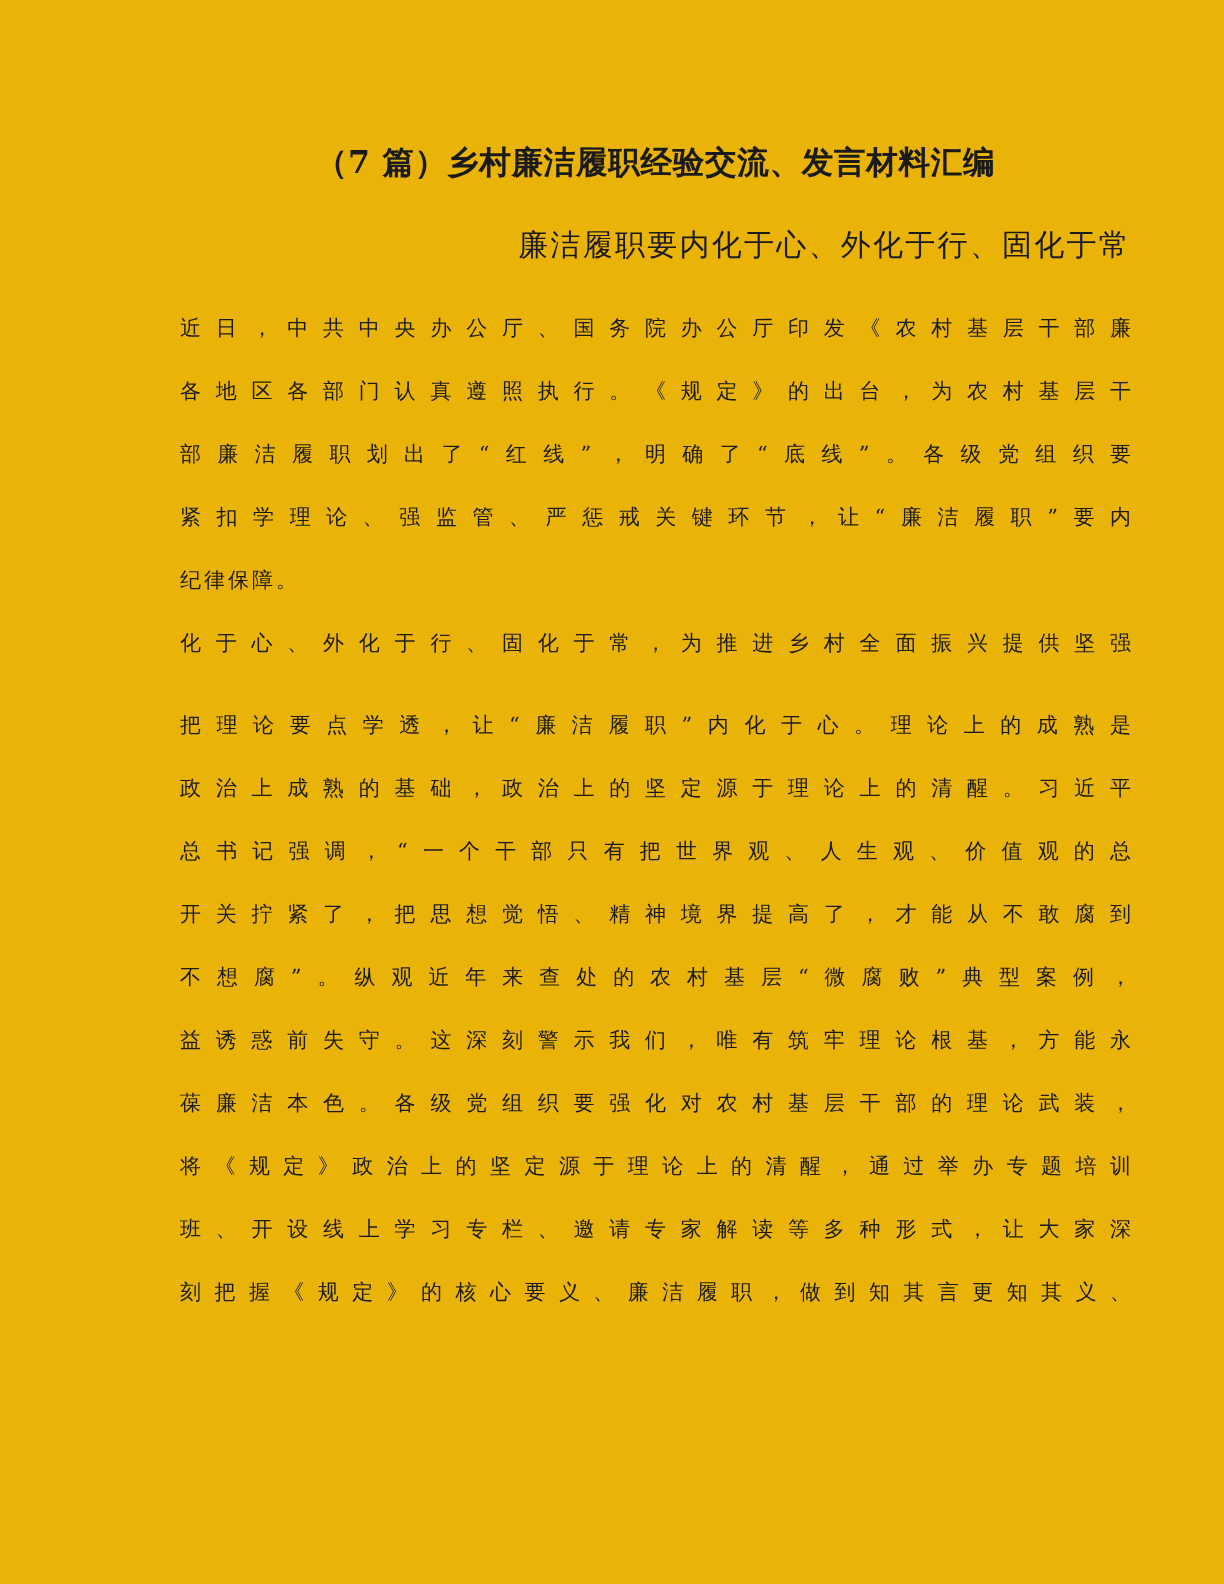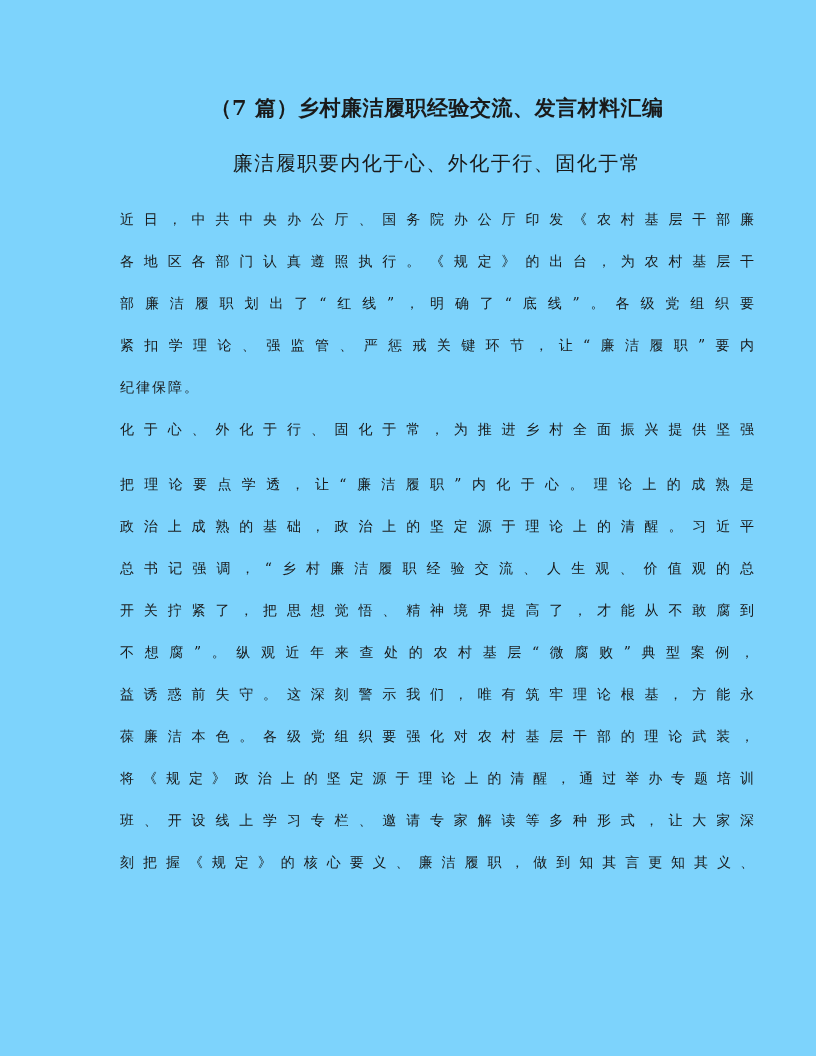"（7 篇）乡村廉洁履职经验交流、发言材料汇编" .page { background: #7dd3fc -> #eab308 }
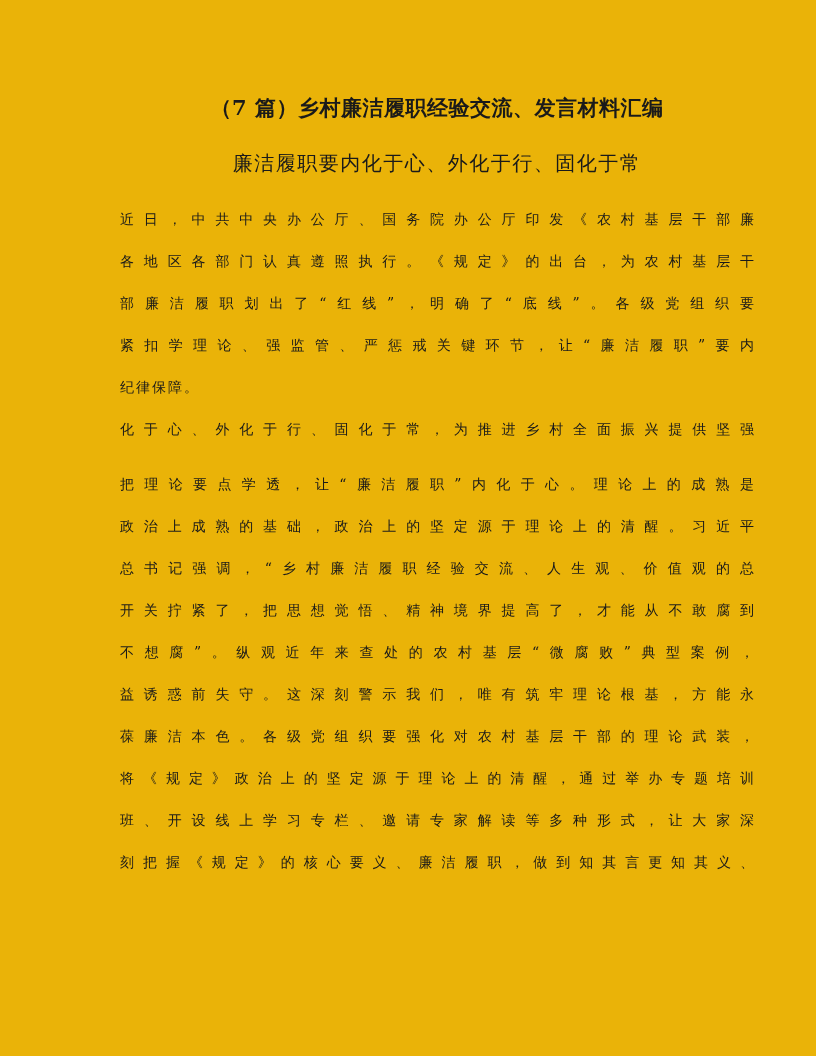"廉洁履职要内化于心、外化于行、固化于常" .doc-subtitle { text-align: center -> right }
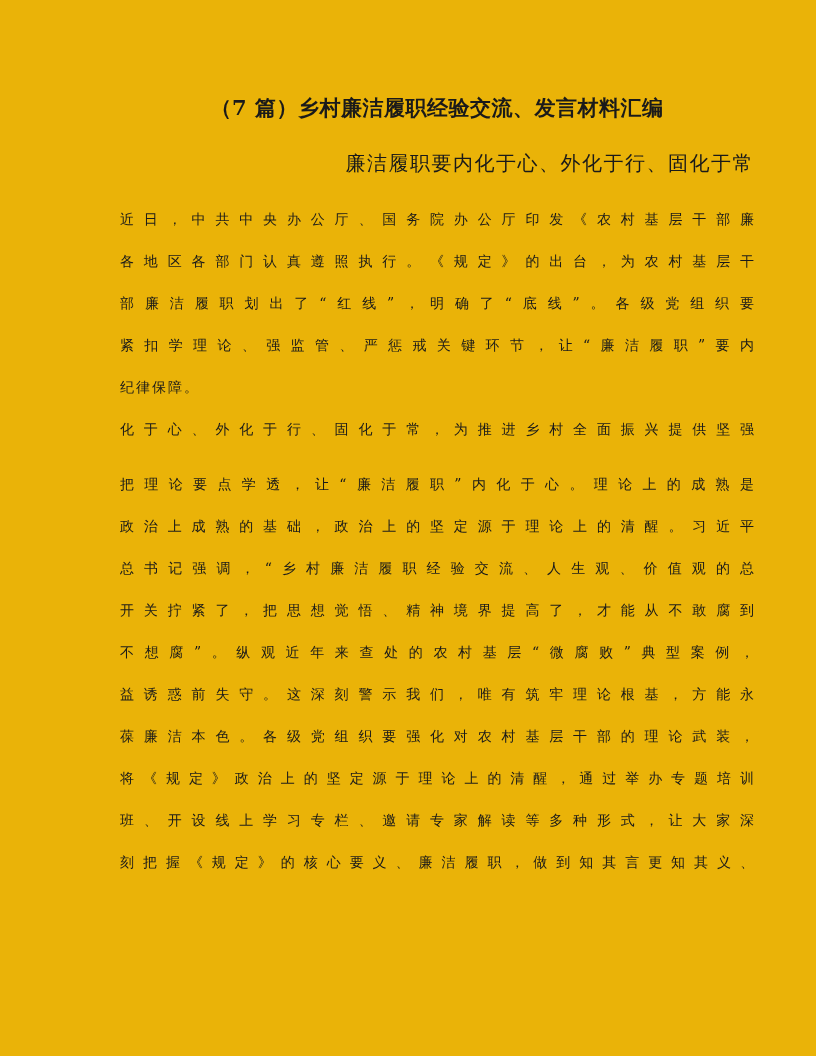"总书记强调，“乡村廉洁履职经验交流、人生观、价值观的总" div.tline { text: 乡村廉洁履职经验交流 -> 一个干部只有把世界观 }
